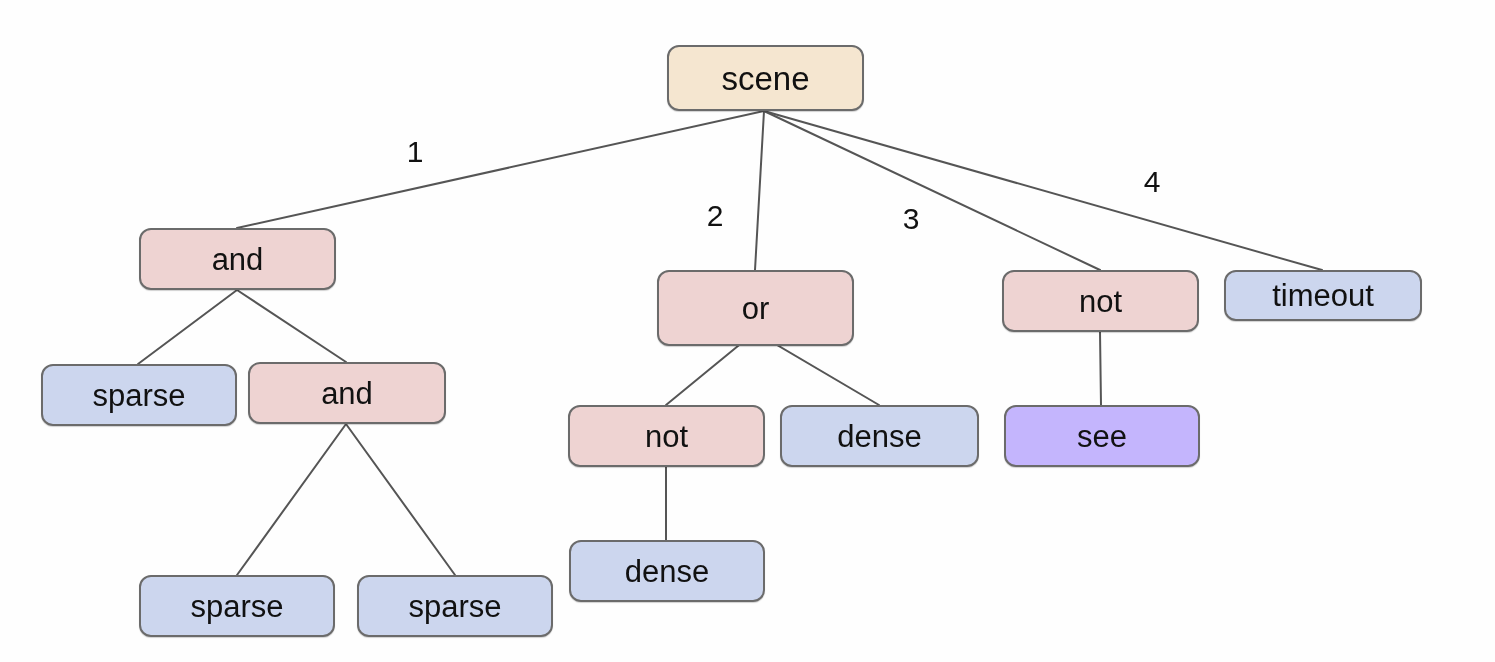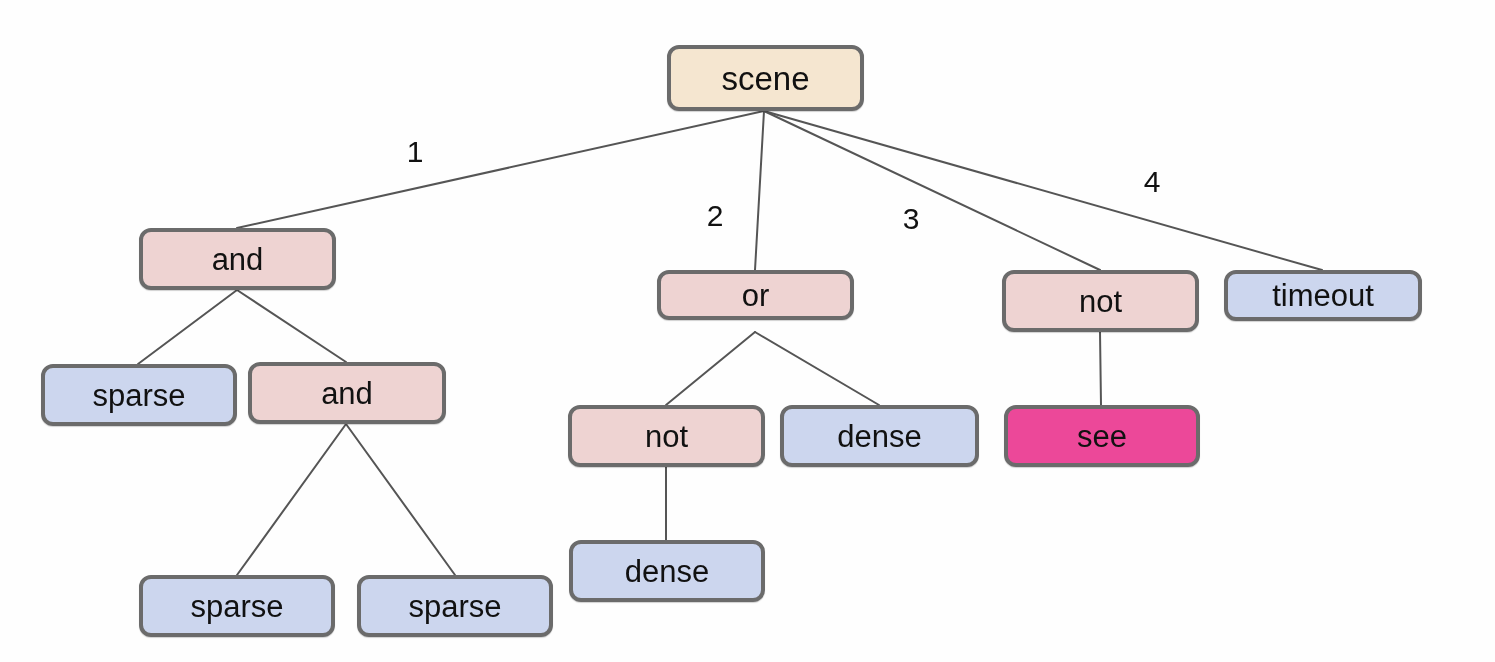"scene" .node { border: 4px solid #22c55e -> 2px solid #22c55e }
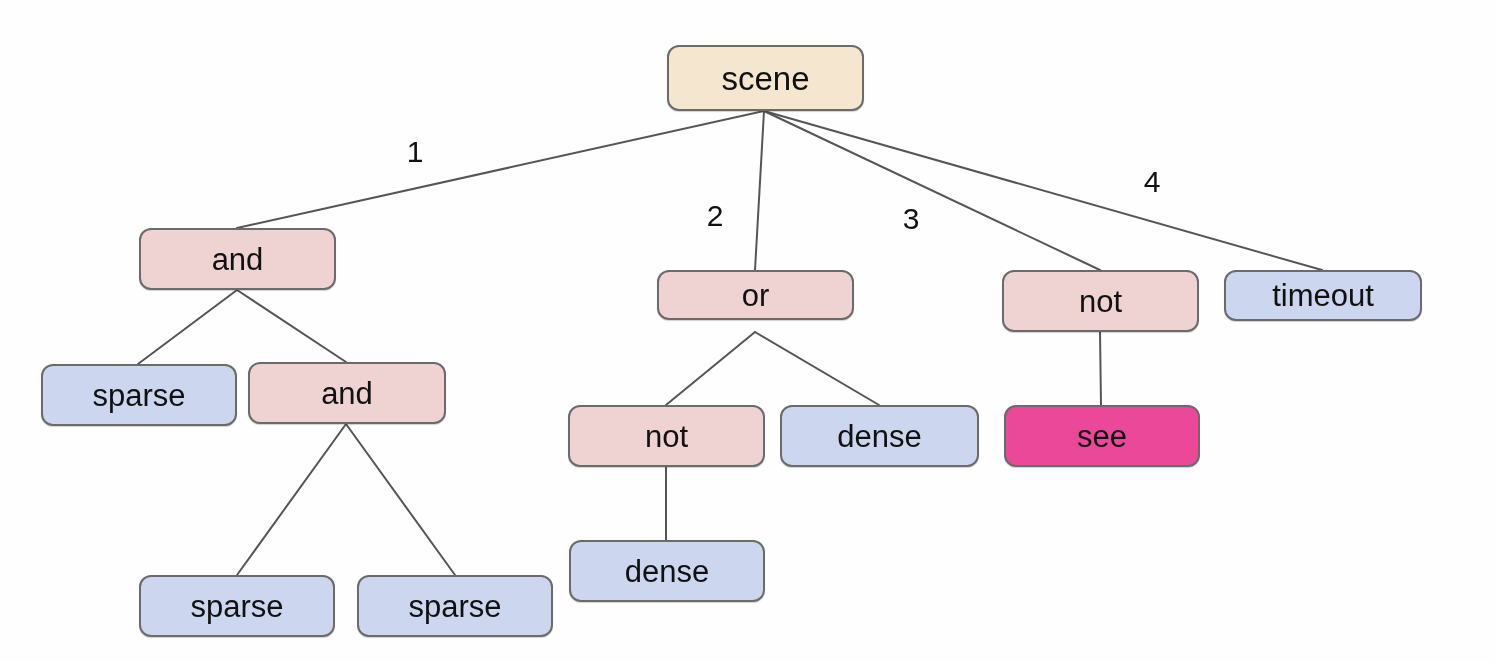"or" div.node { height: 50px -> 76px }
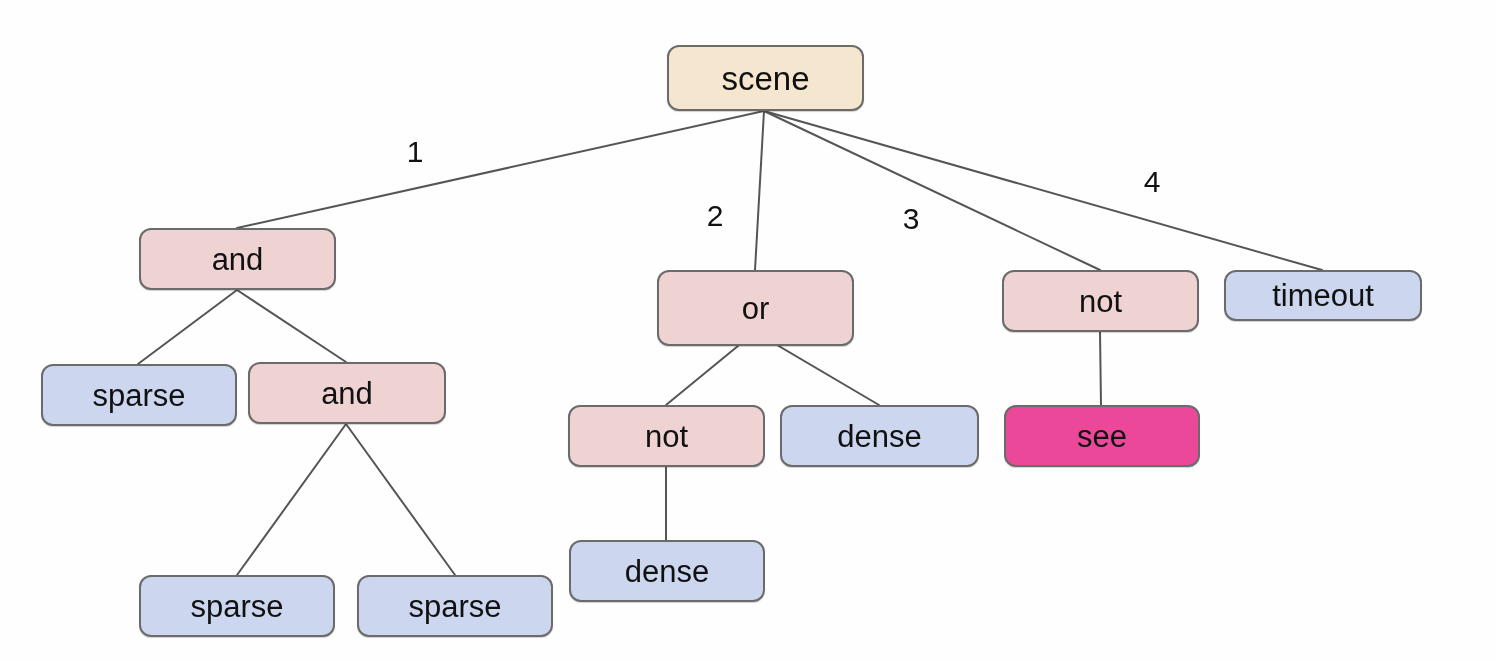"see" div.node { background: #ec4899 -> #c4b5fd }
